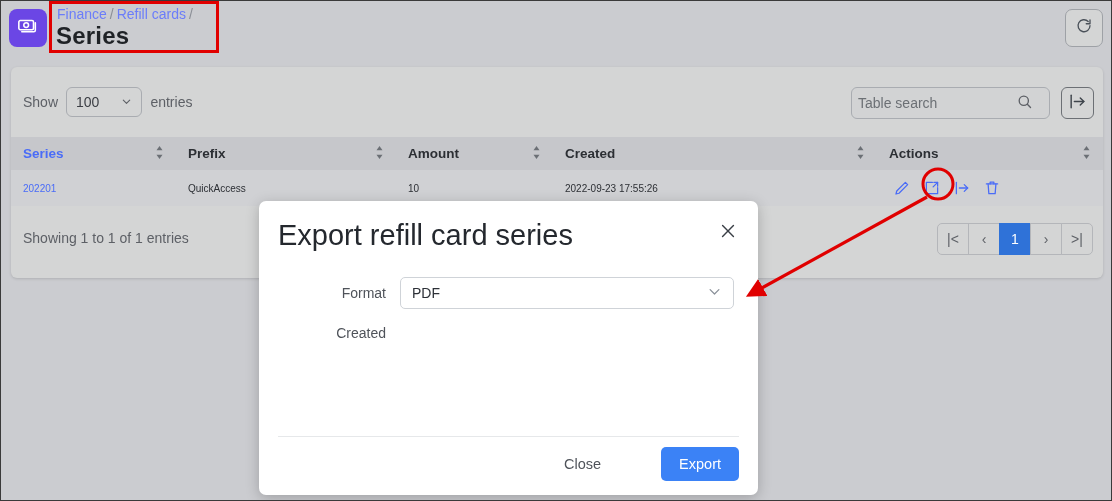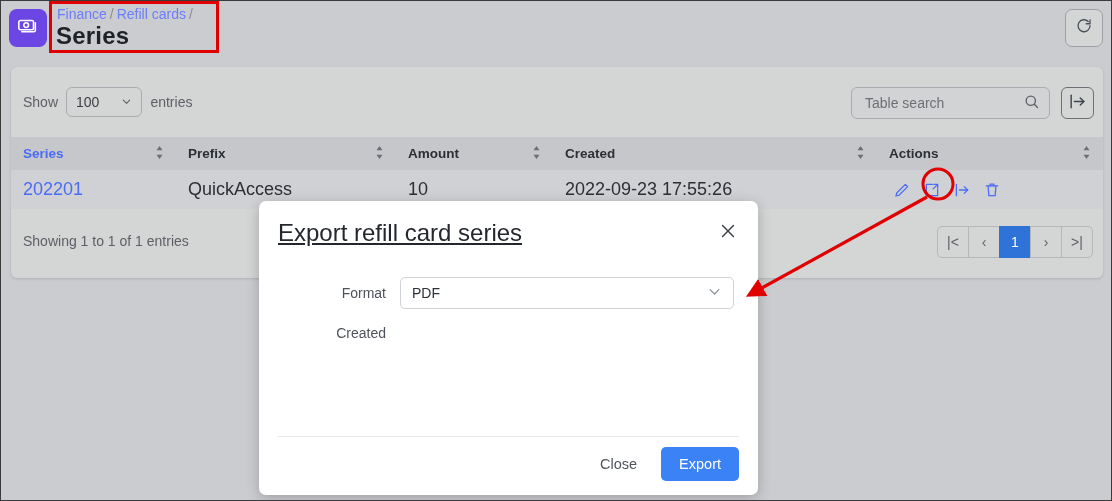"Table search" #table-search-wrap { padding: 0 11px -> 0 4px }
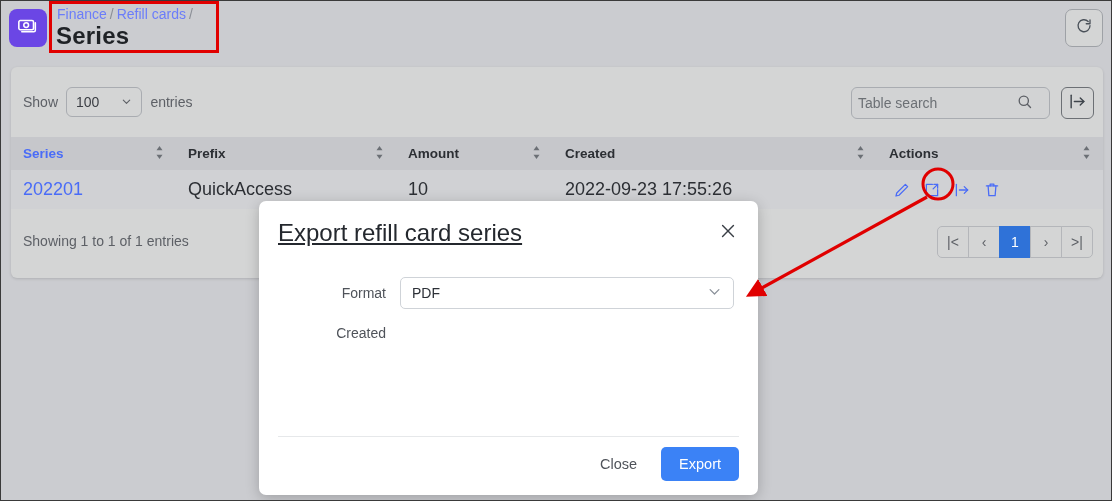"202201" #series-table td { font-size: 18px -> 10px }
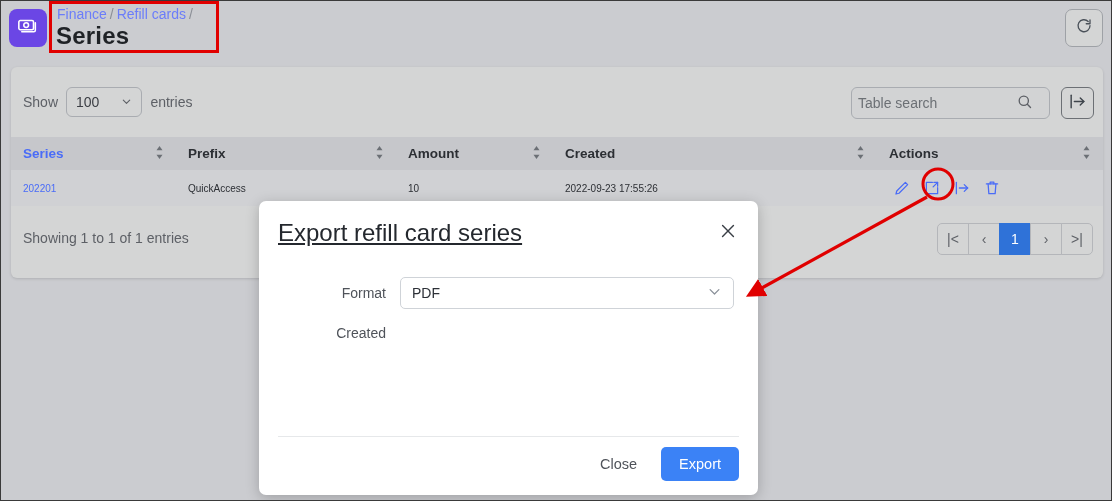"Export refill card series" #modal-title { font-size: 24px -> 29px; text-decoration: underline -> none }
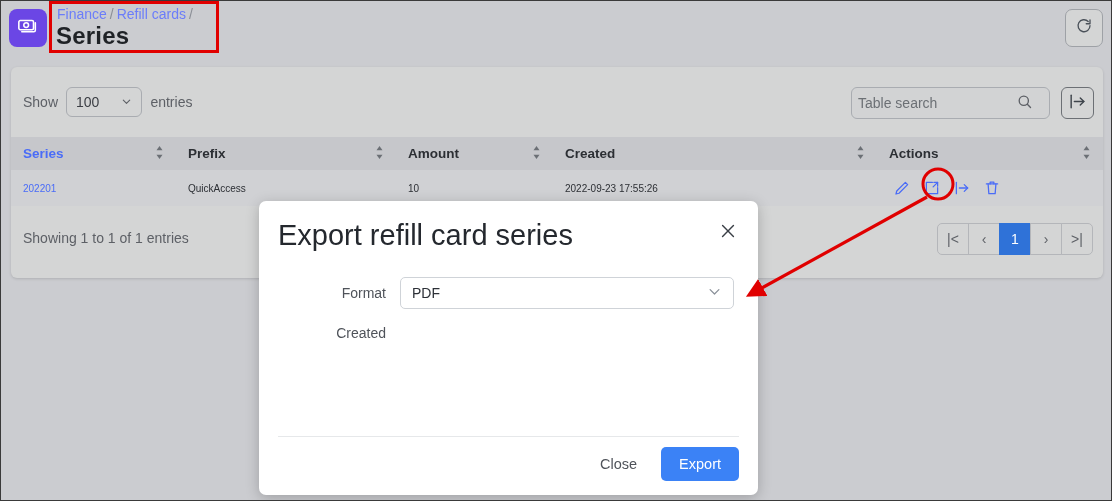"Export" #export-btn { margin-left: none -> 36px }
